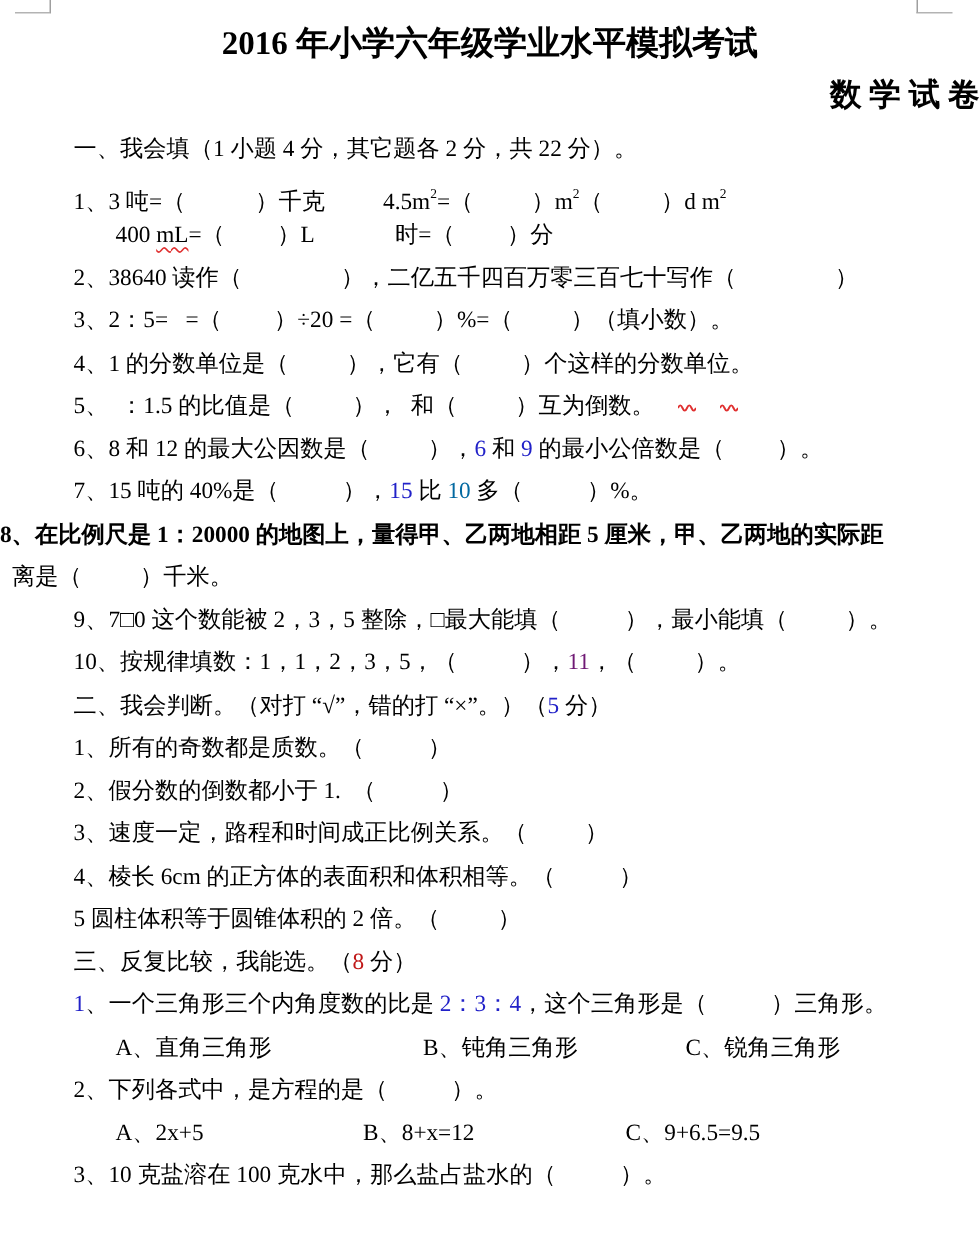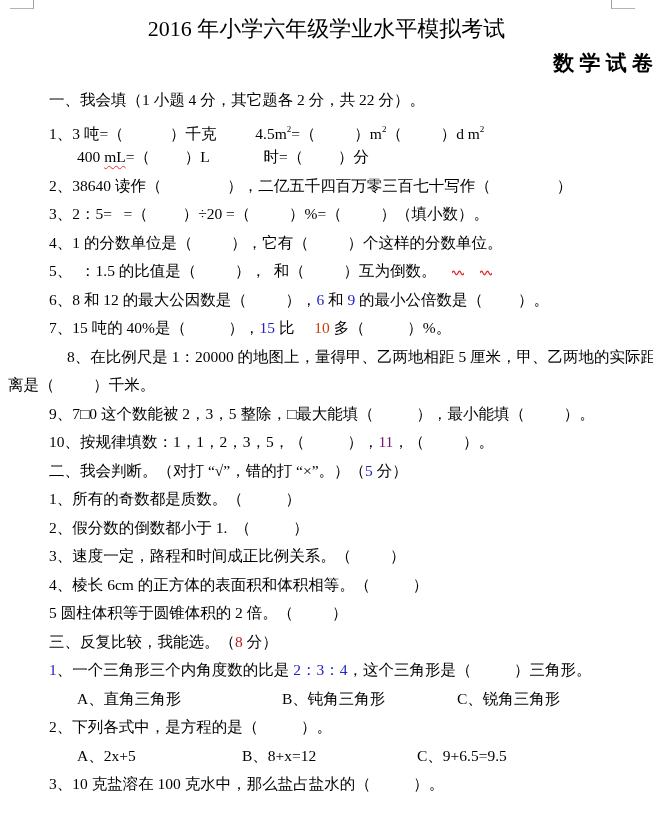"2016 年小学六年级学业水平模拟考试" h1.title { font-weight: normal -> bold }
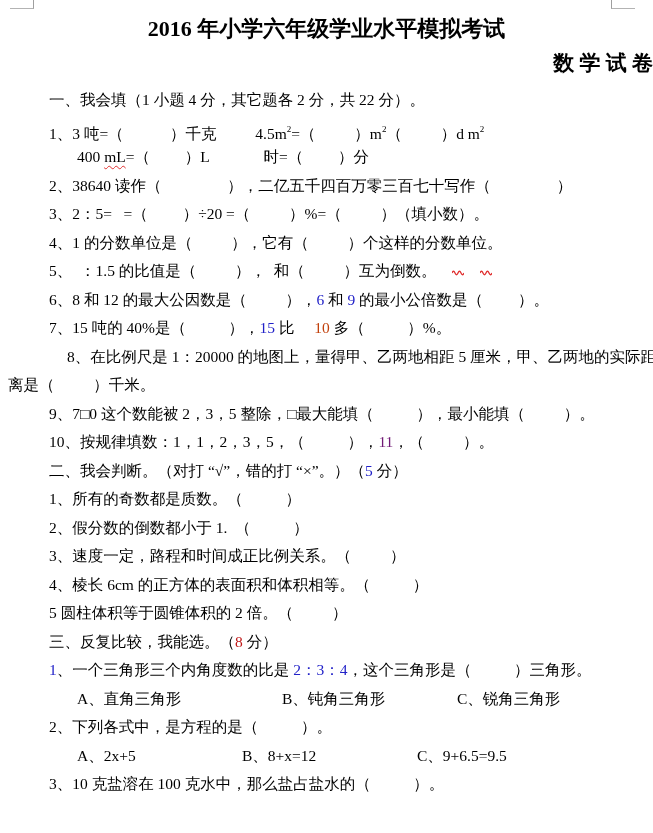"10" span { color: #c2410c -> #0369a1; margin-left: 16px -> none }
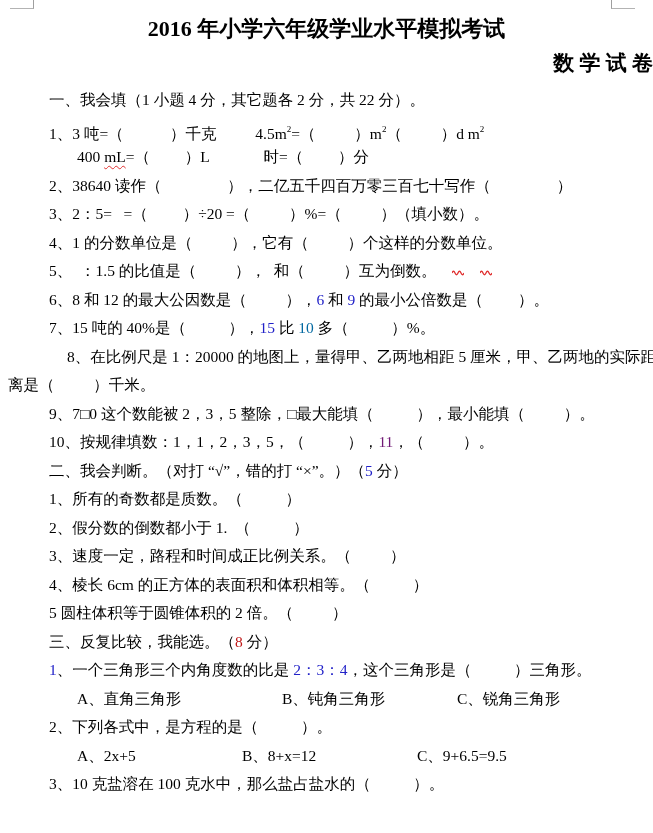"8、在比例尺是 1：20000 的地图上，量得甲、乙两地相距 5" .indent-mid { font-weight: none -> bold; padding-left: 67px -> none }
